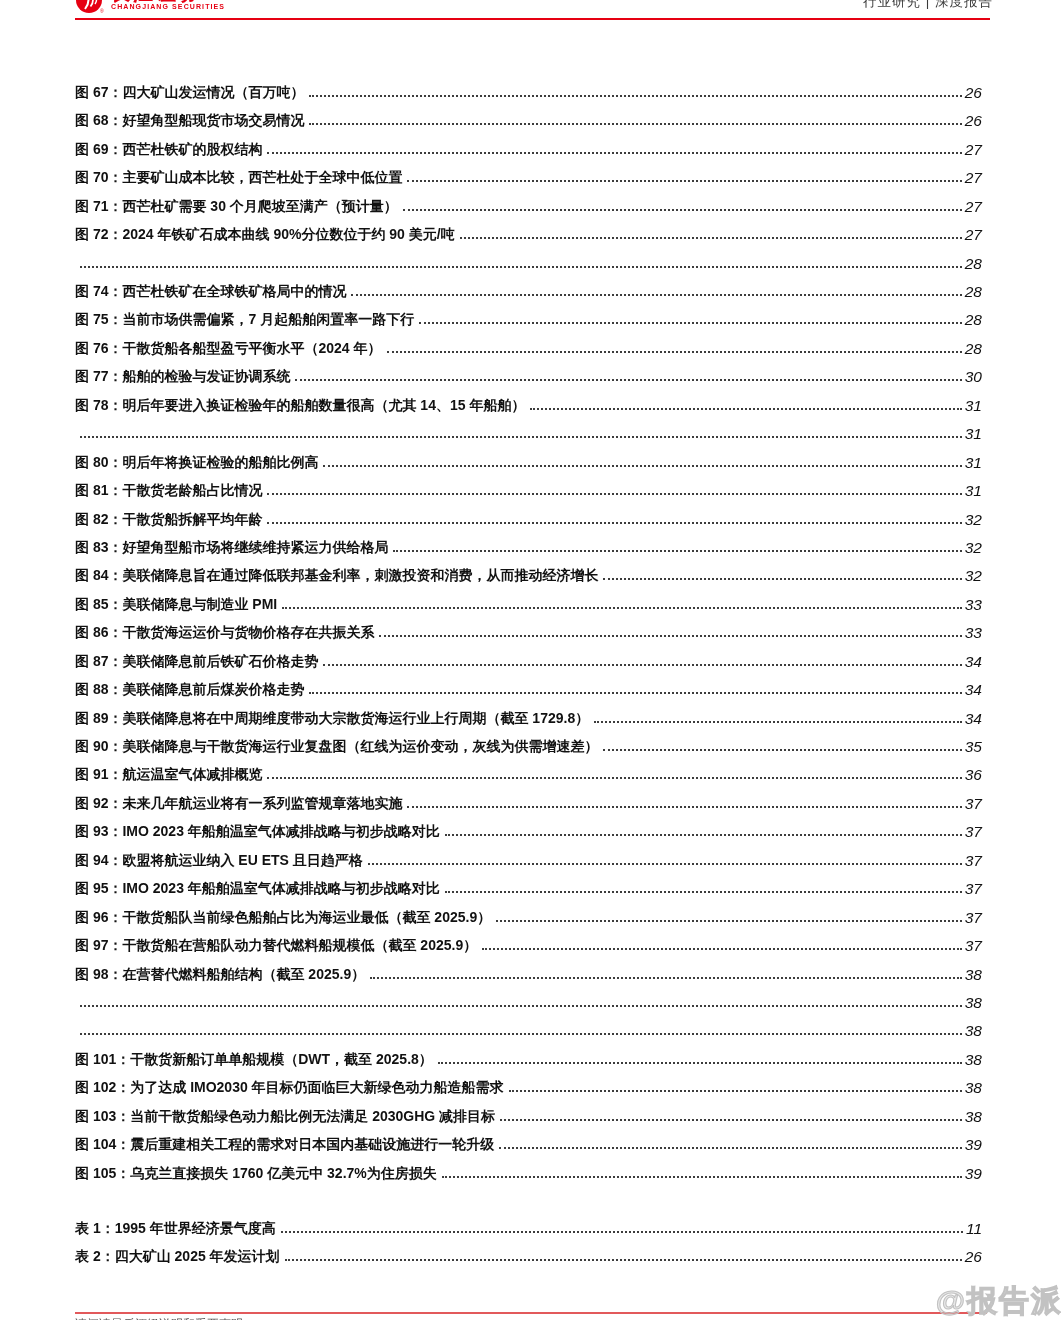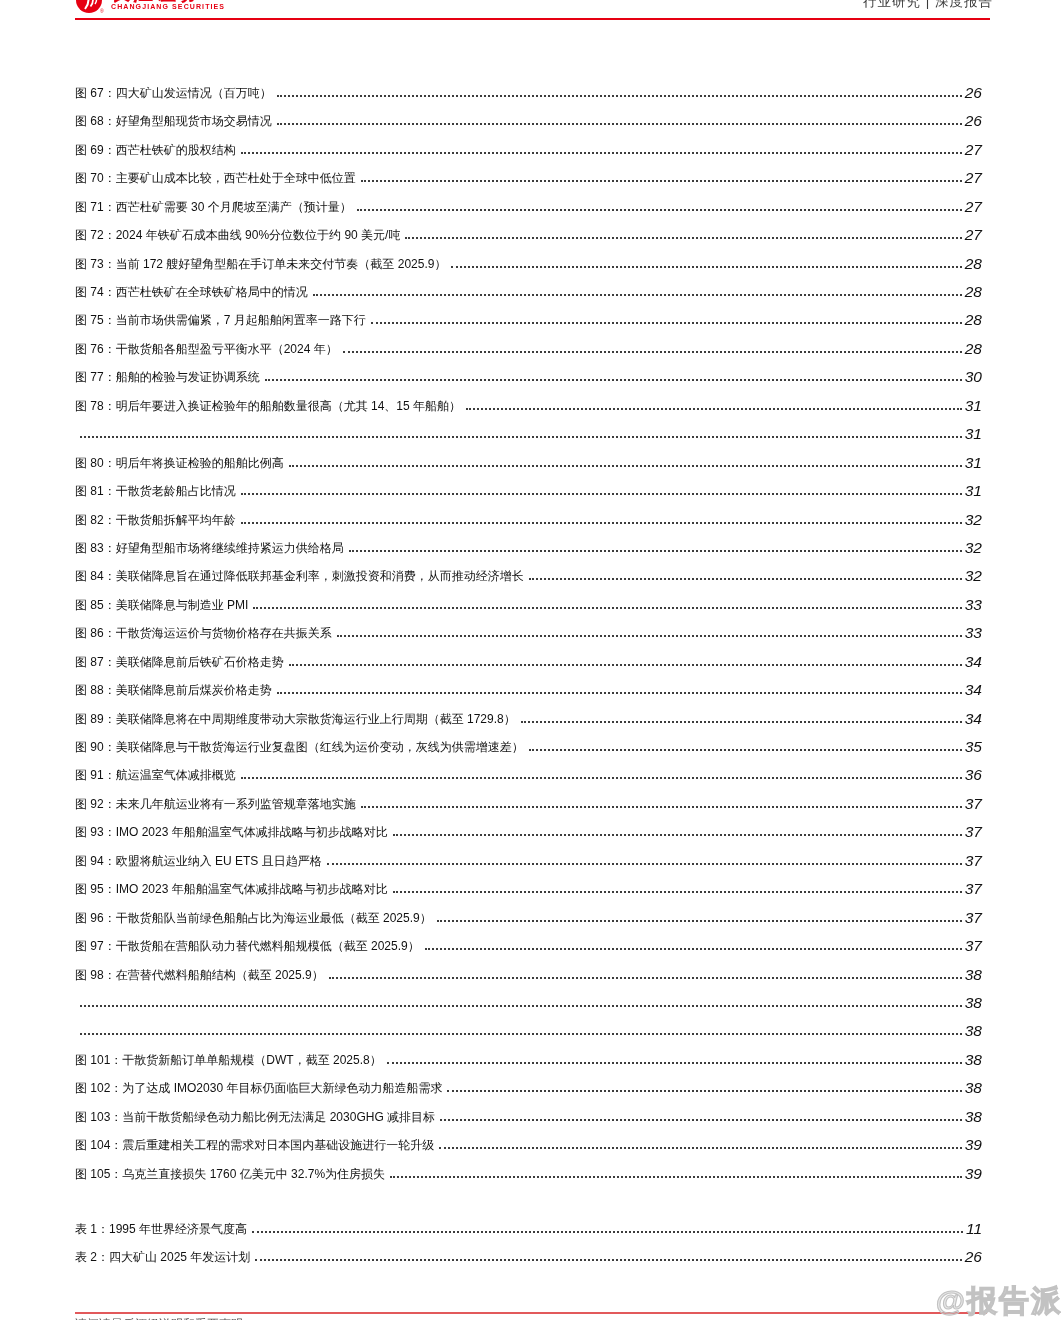"图 67：四大矿山发运情况（百万吨）" .toc-label { font-size: 12px -> 14px; font-weight: none -> bold }
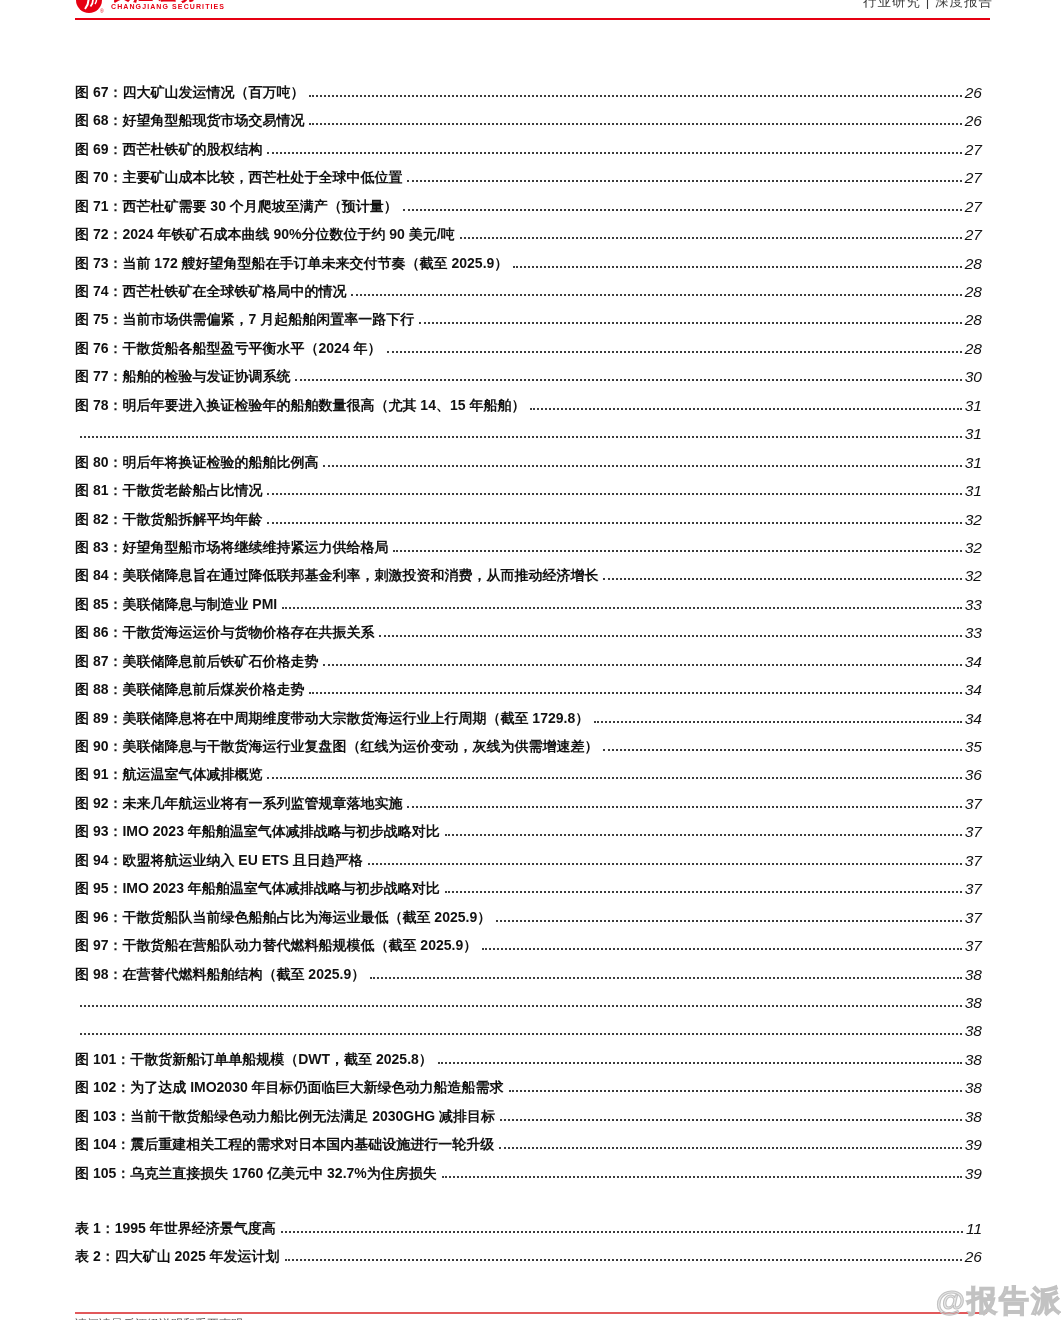"图 73：当前 172 艘好望角型船在手订单未来交付节奏（截至 2025.9）" span.toc-label { html: <span>图 73：当前 172 艘好望角型船在手订单未来交付节奏（截至 2025.9）</span> -> none }
